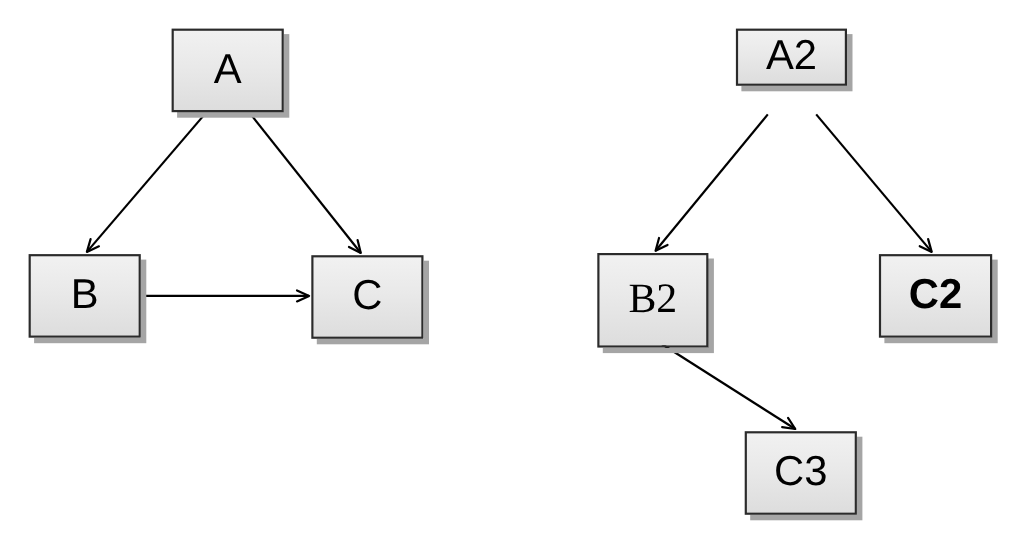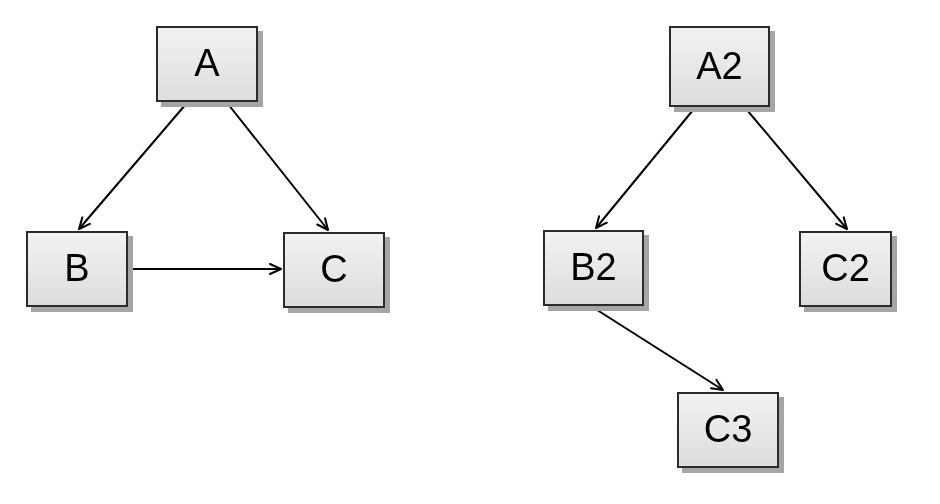"A2" div.node { height: 81px -> 52px }
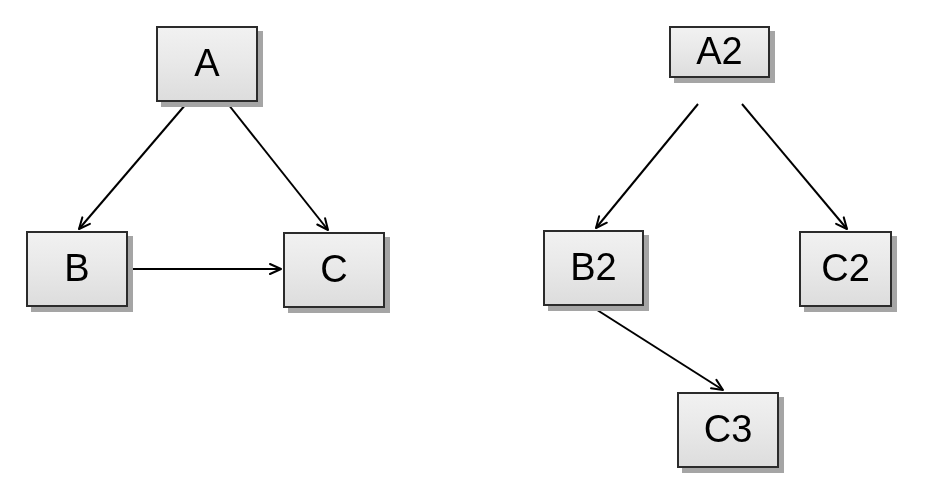"B2" div.node { font-family: none -> Liberation Serif, serif; height: 76px -> 86px }
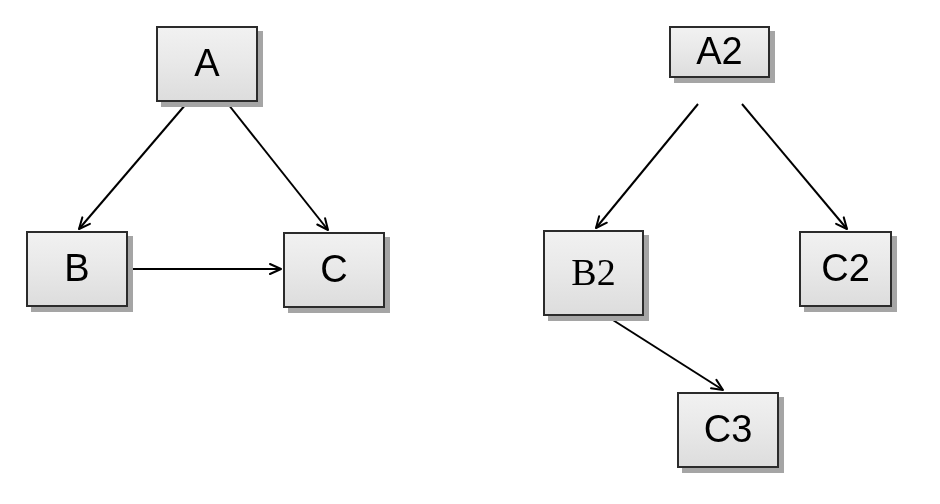"C2" div.node { font-weight: none -> bold; width: 93px -> 103px }
